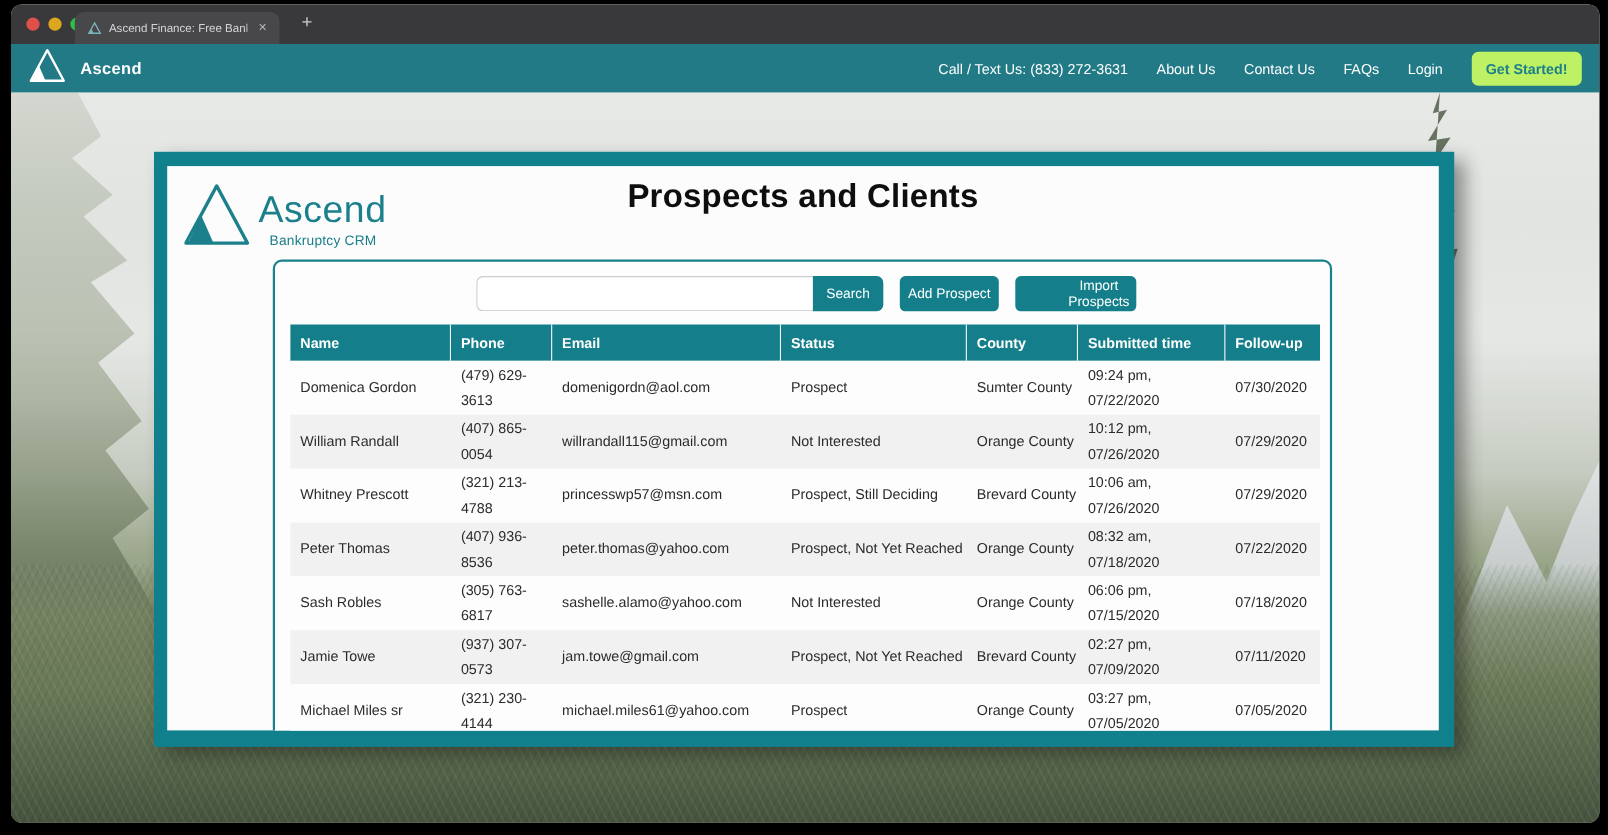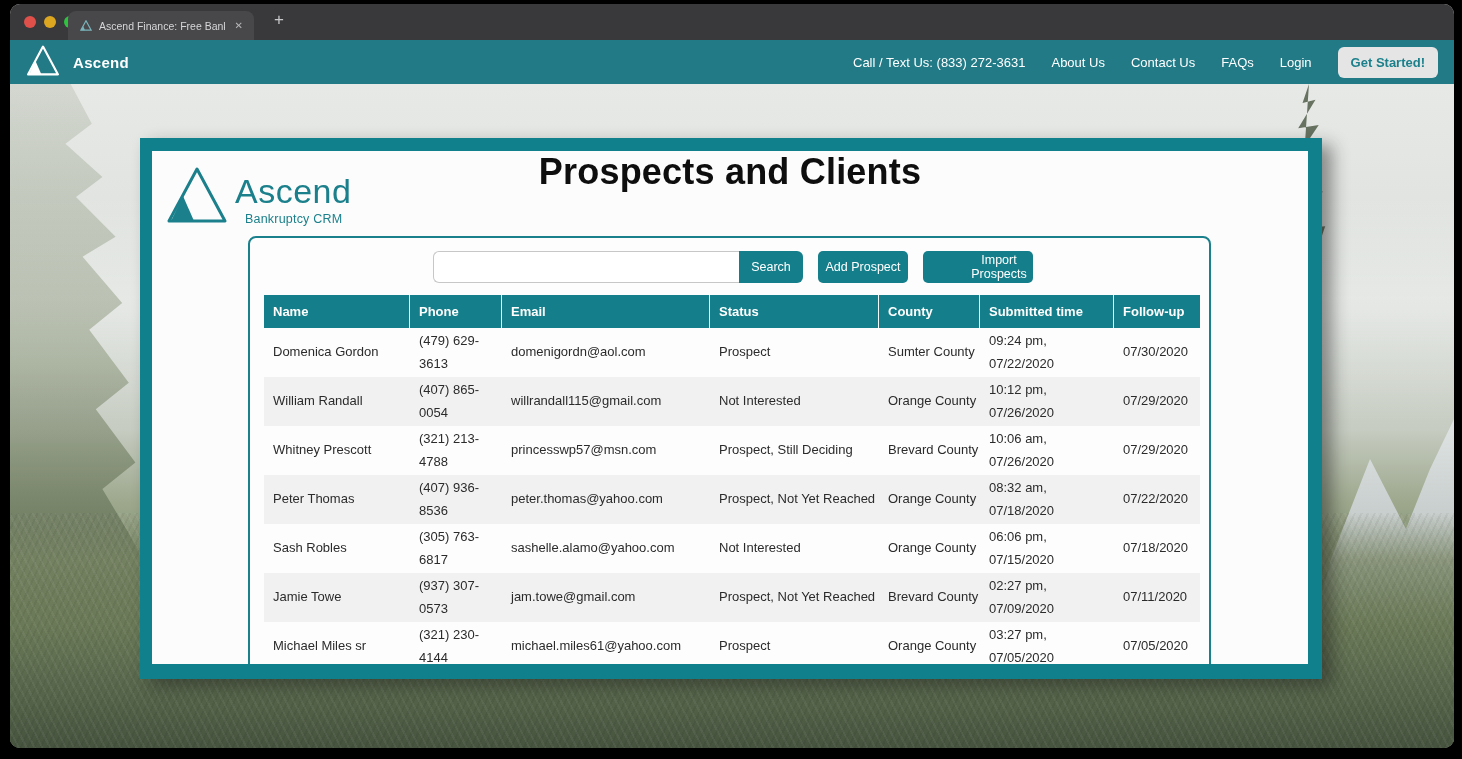"Get Started!" .cta { background: #e5e5e5 -> #bef264 }
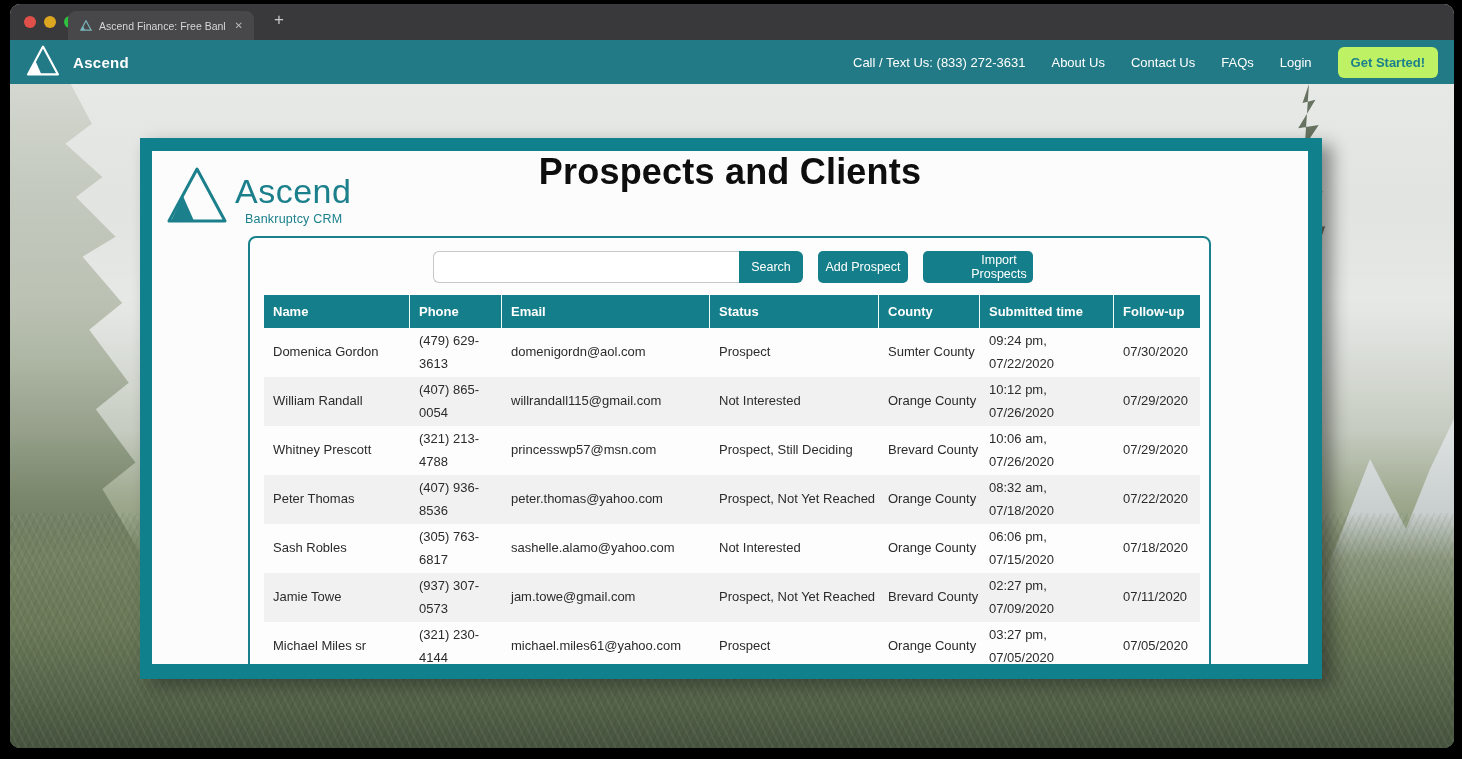"Prospects and Clients" .modal-title { font-size: 36px -> 30px; top: 0 -> 11px }
